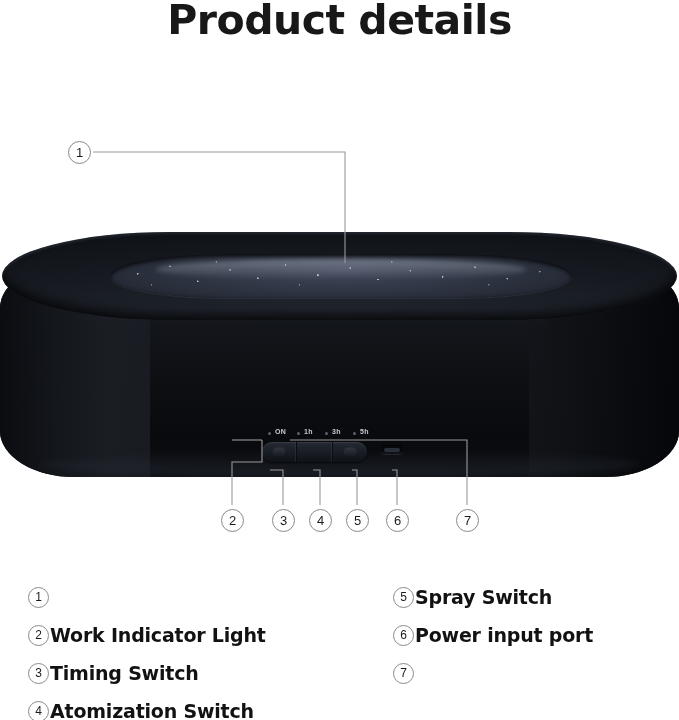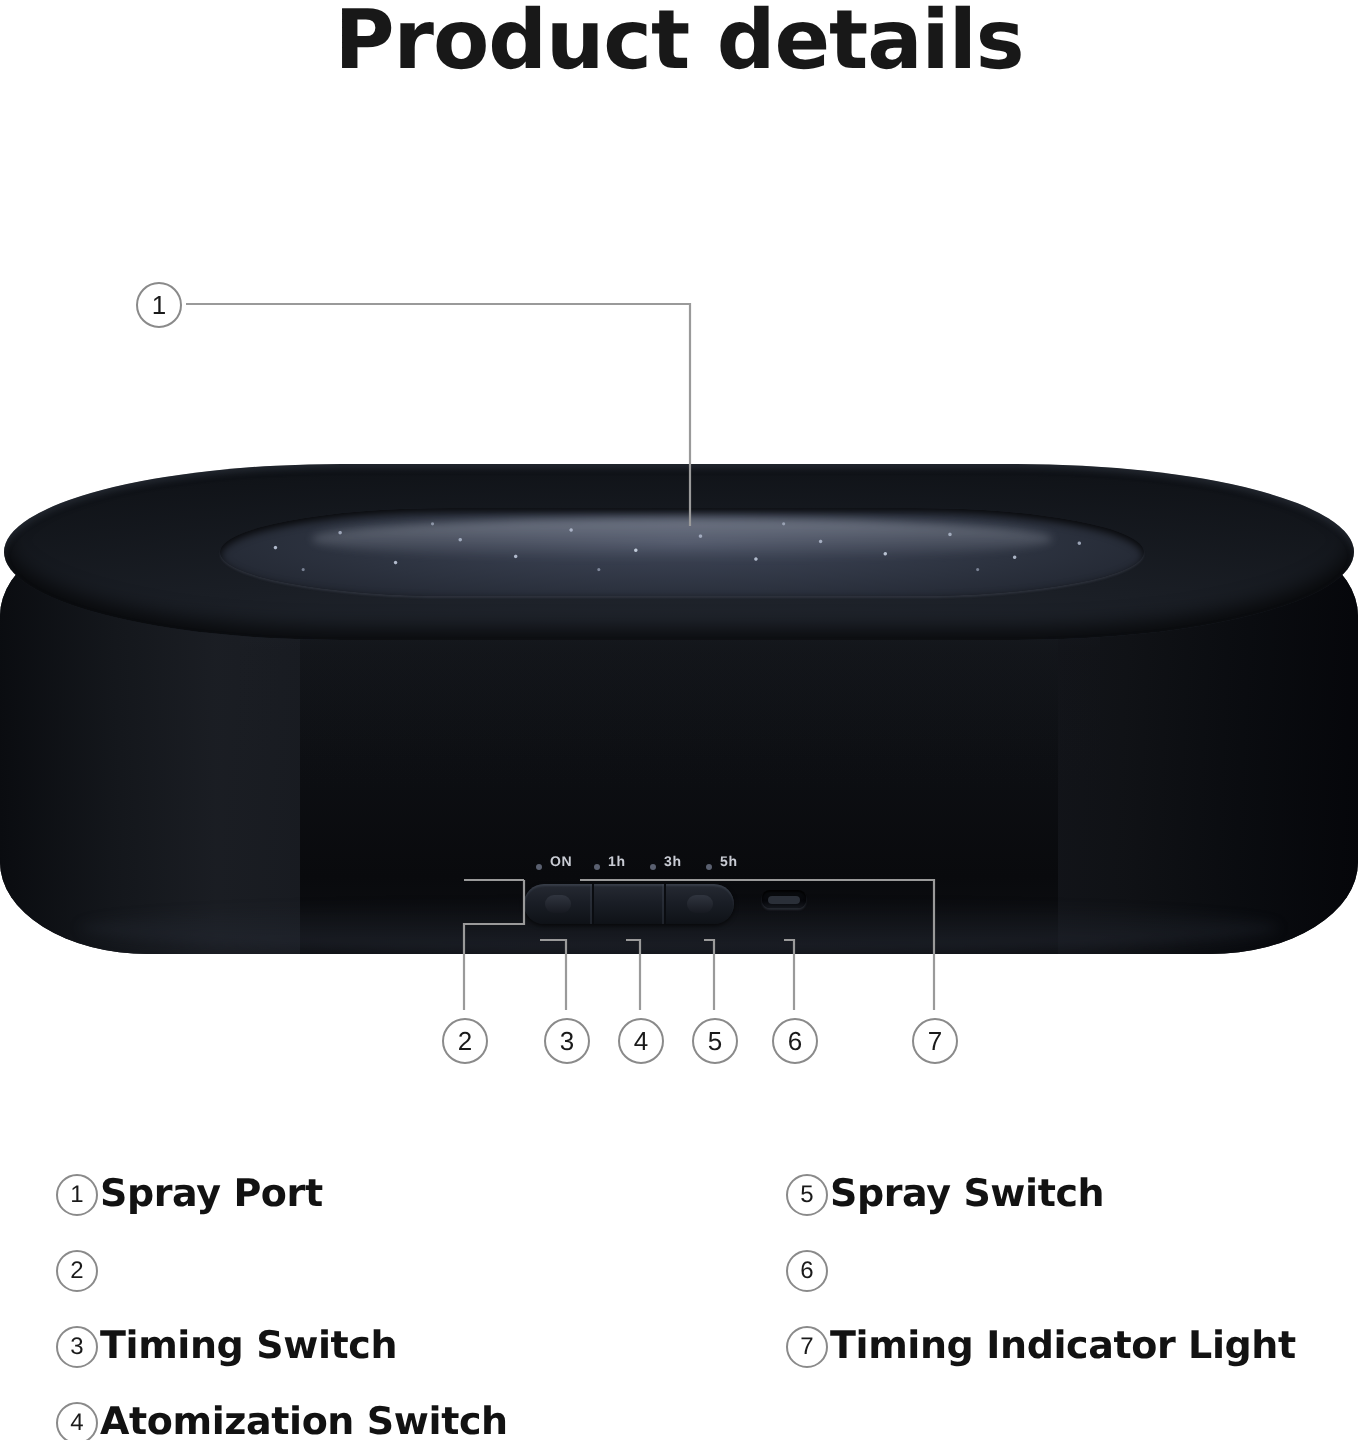"Spray Port" span.legend-label { html: <span>Spray Port</span> -> none }
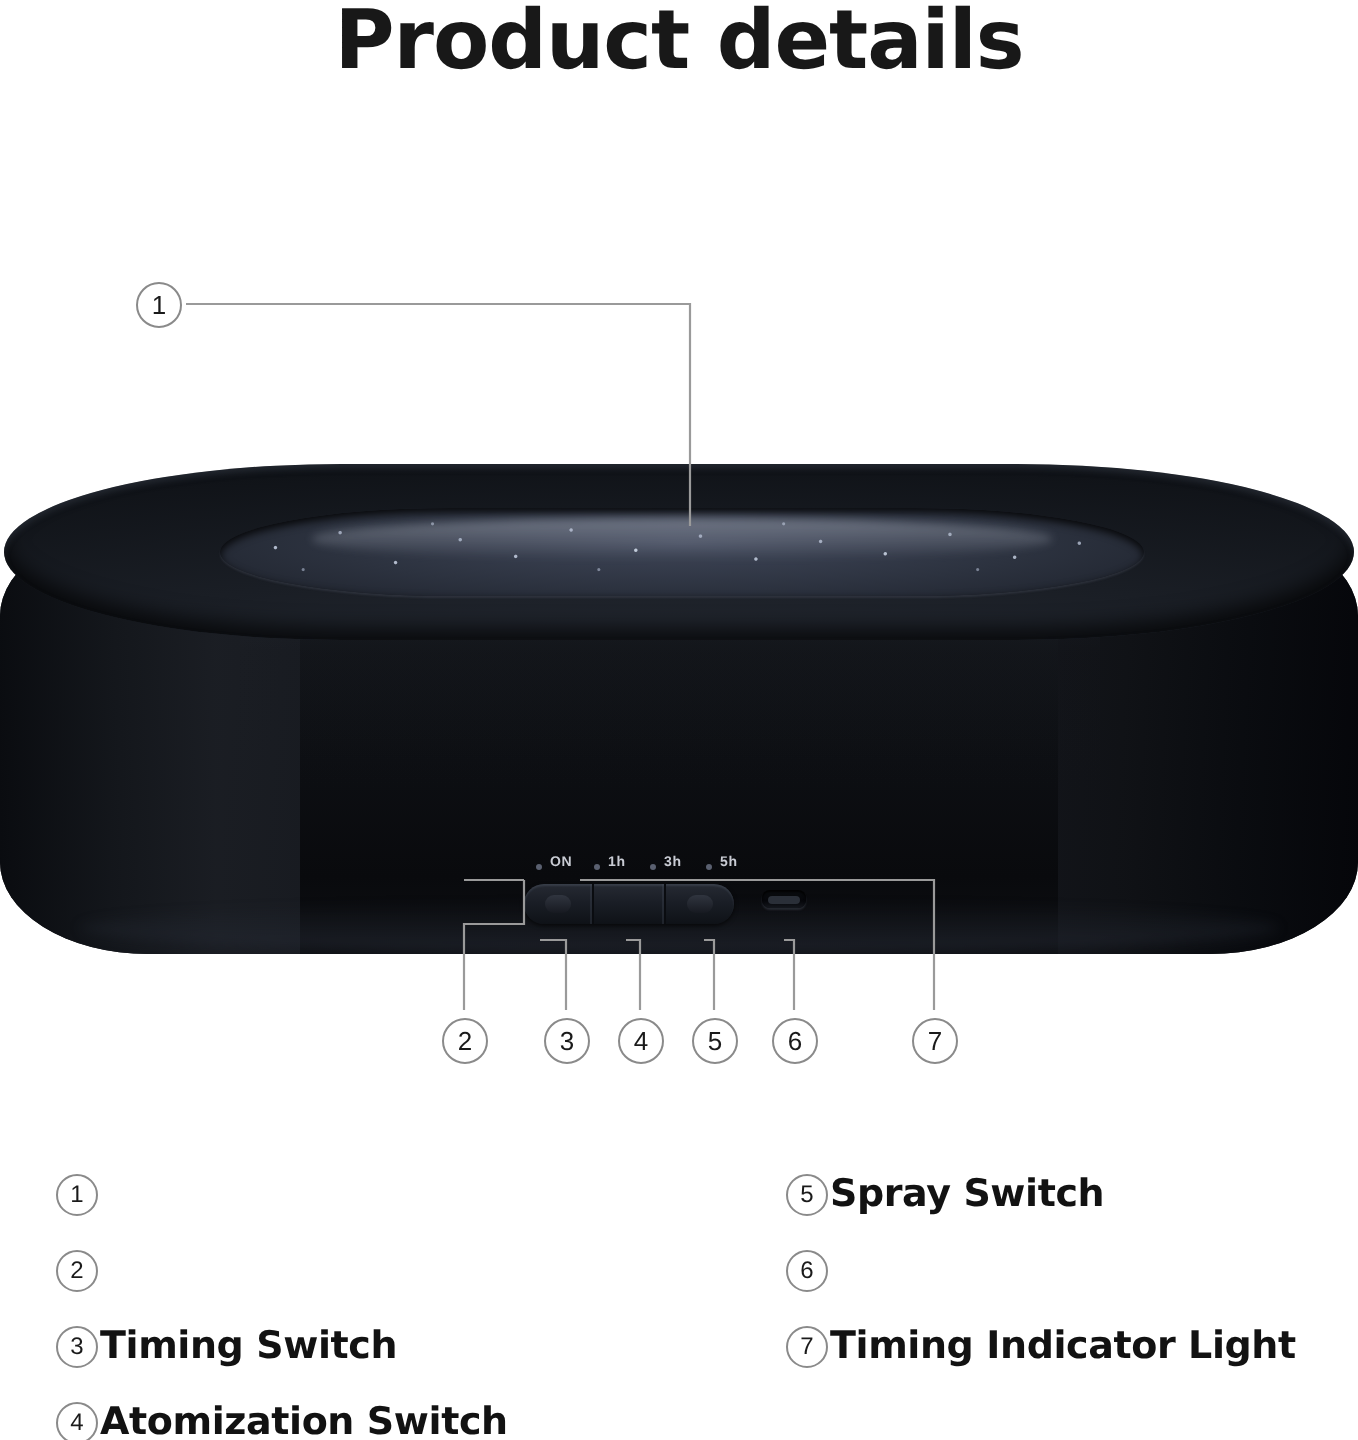"Work Indicator Light" span.legend-label { html: none -> <span>Work Indicator Light</span> }
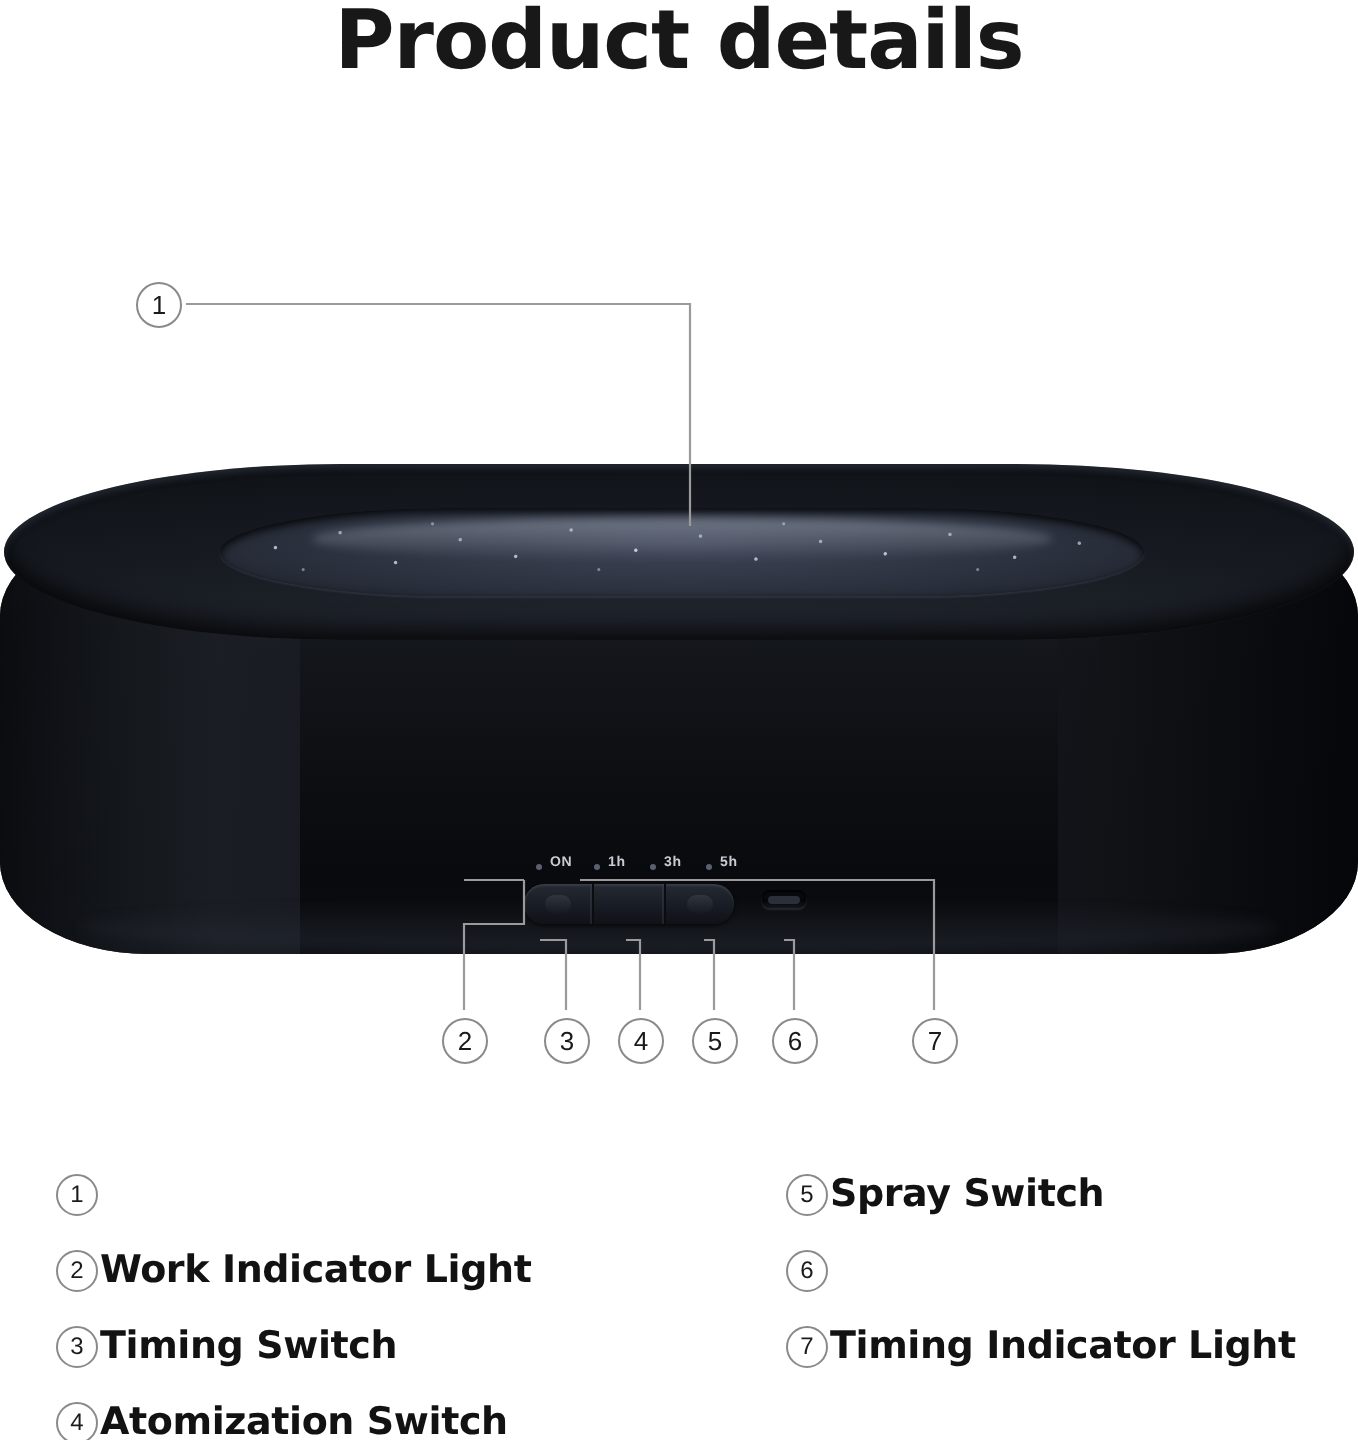"Power input port" span.legend-label { html: none -> <span>Power input port</span> }
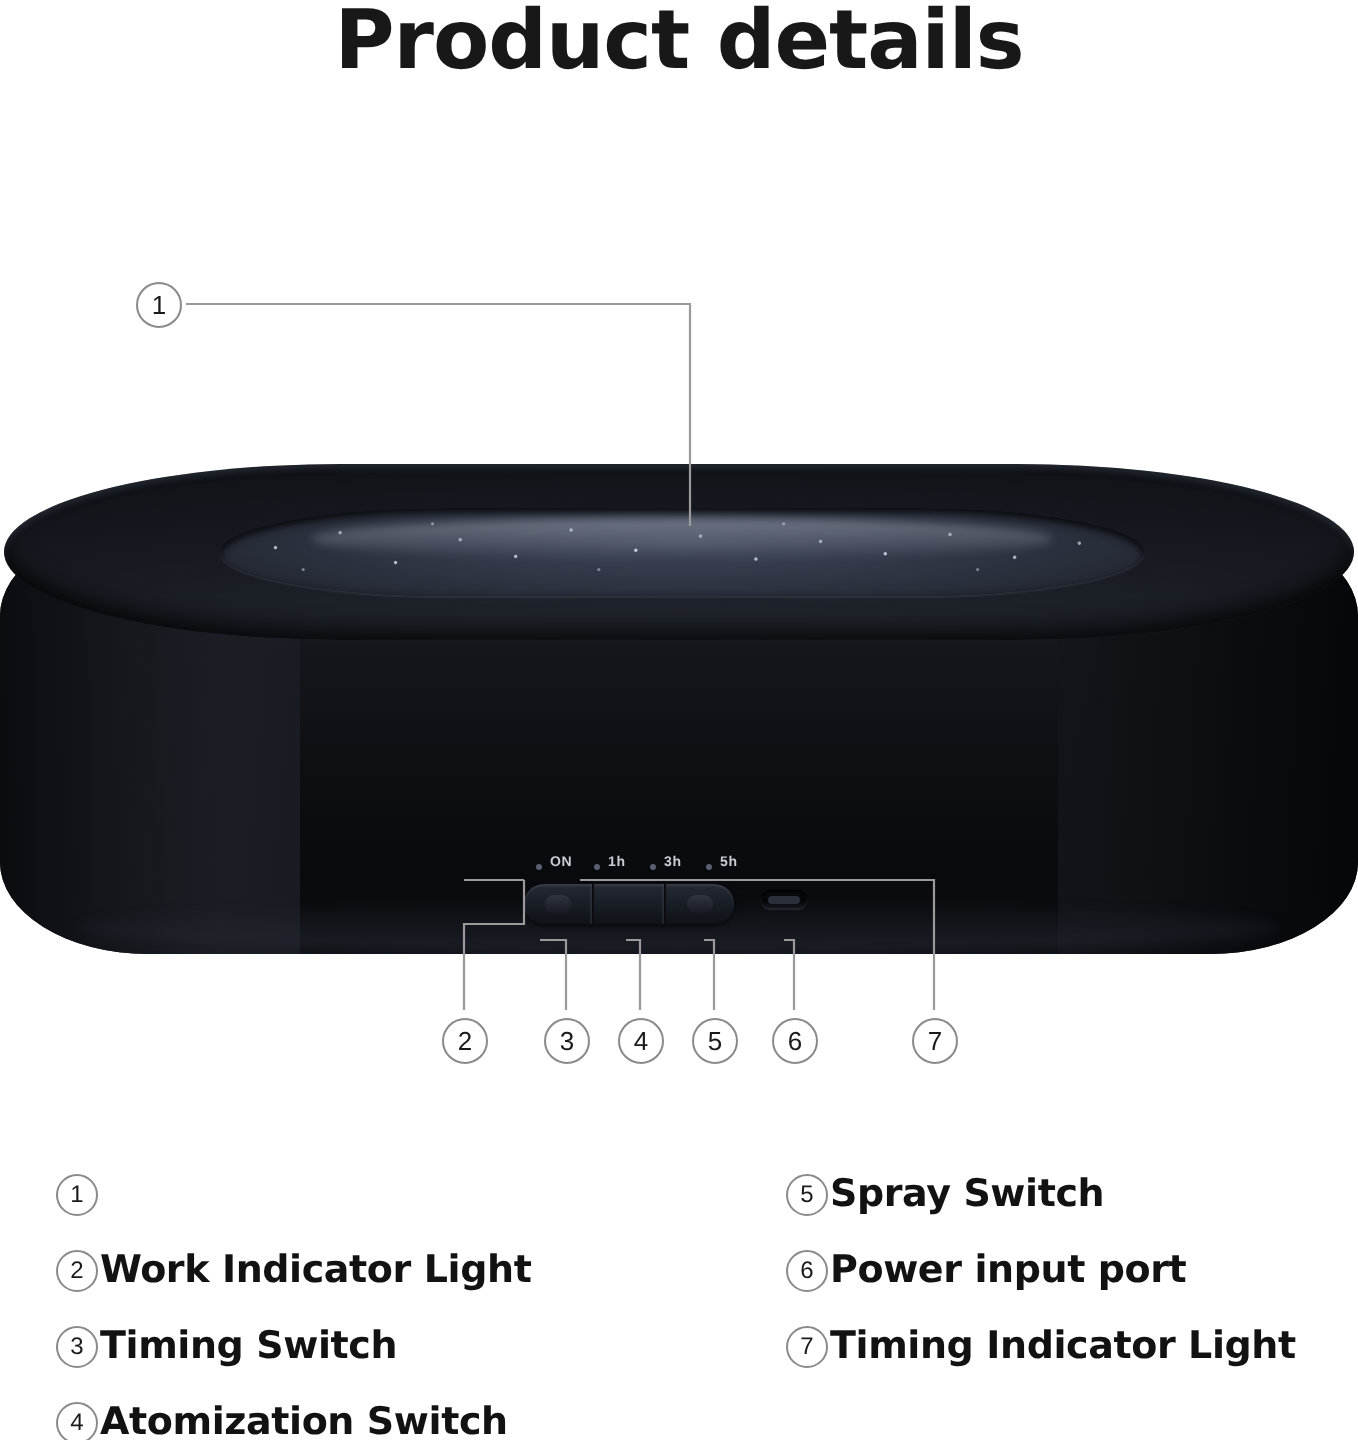"Timing Indicator Light" span.legend-label { html: <span>Timing Indicator Light</span> -> none }
